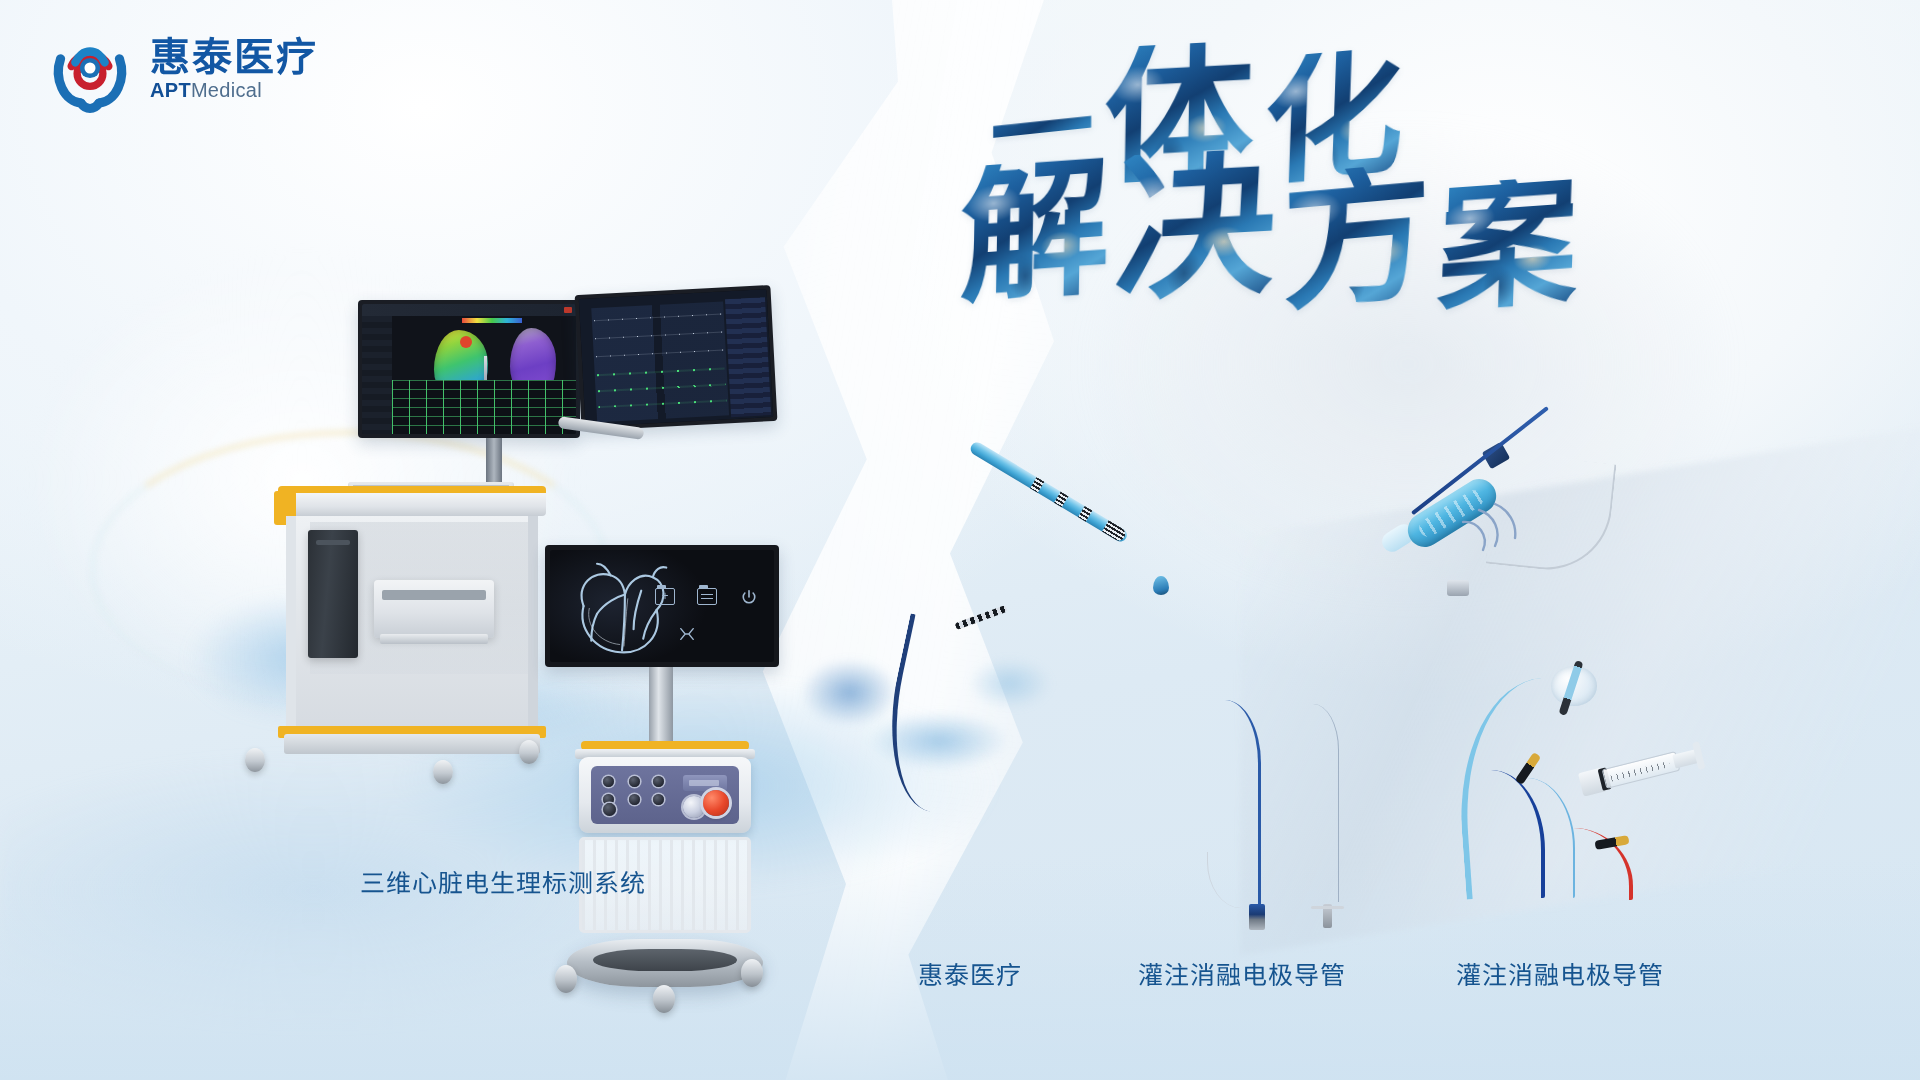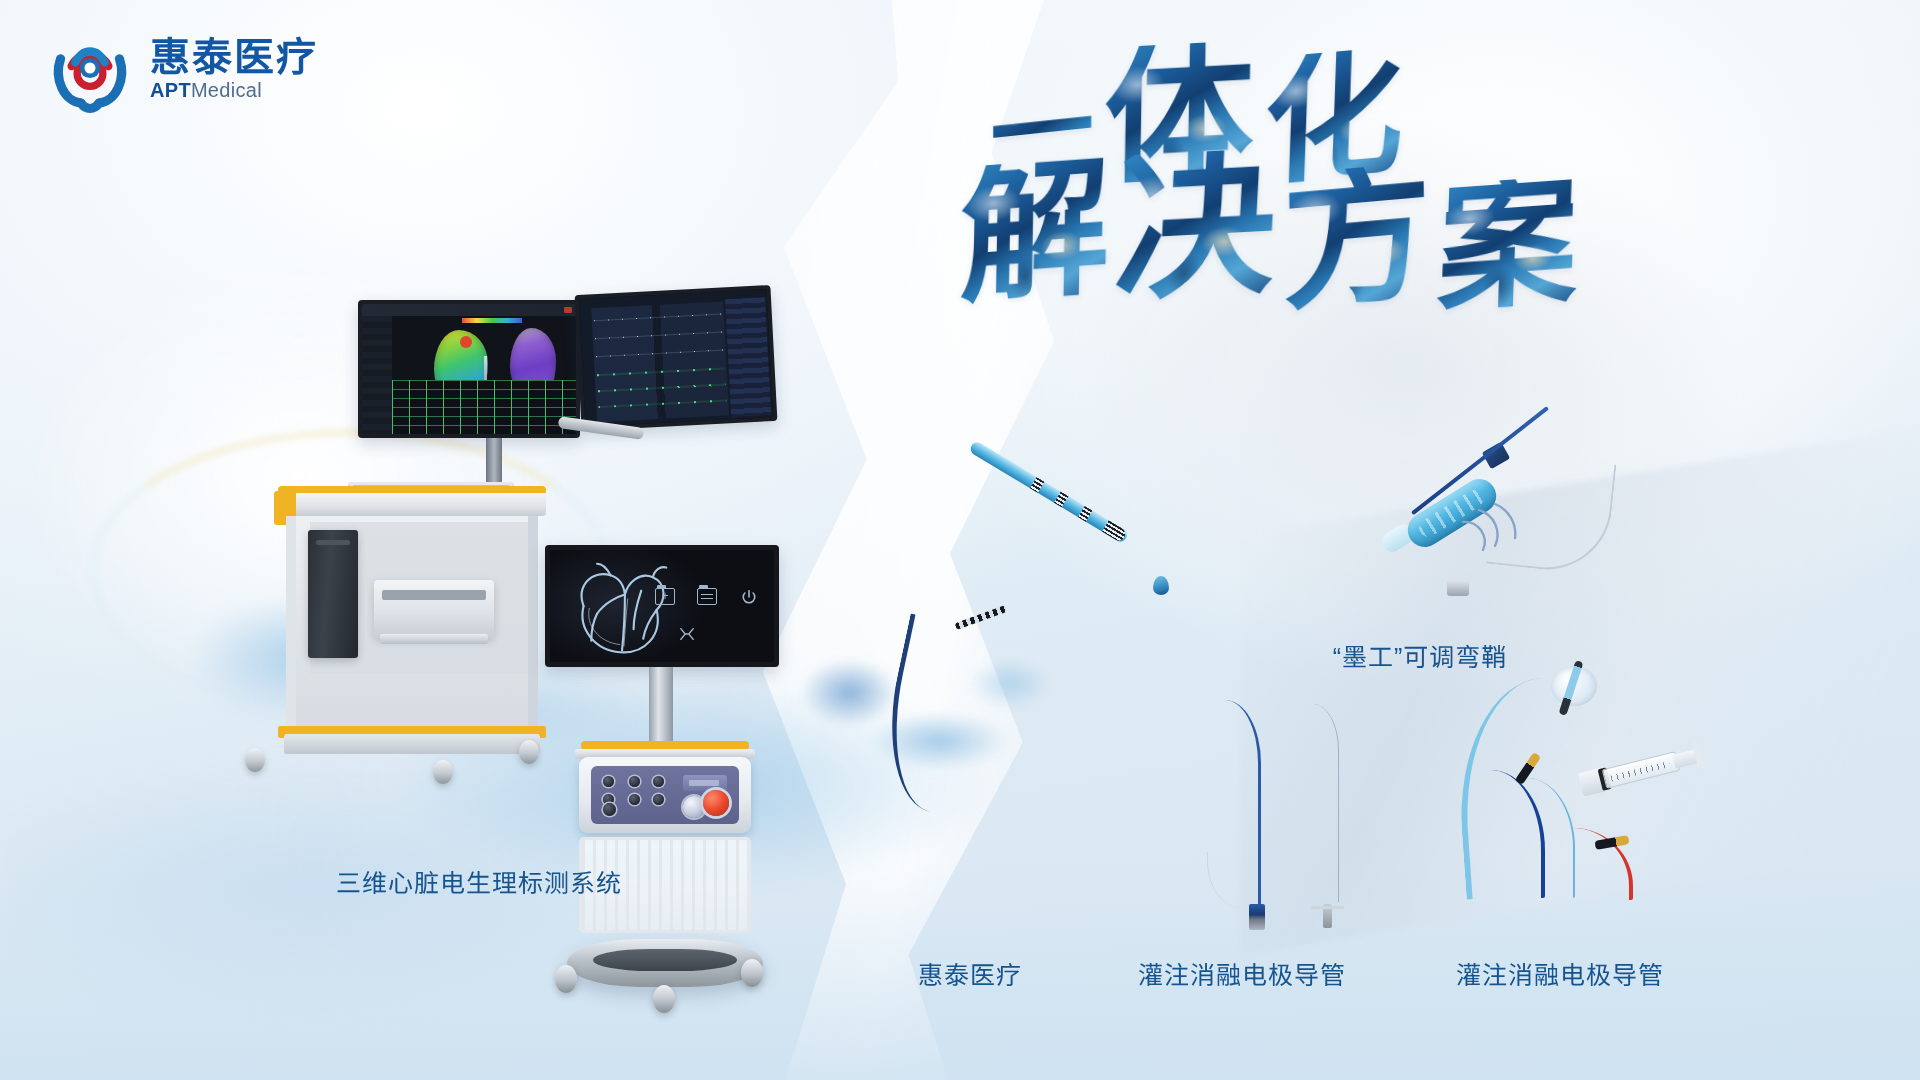"“墨工”可调弯鞘" div.plabel { html: <div>“墨工”可调弯鞘</div> -> none }
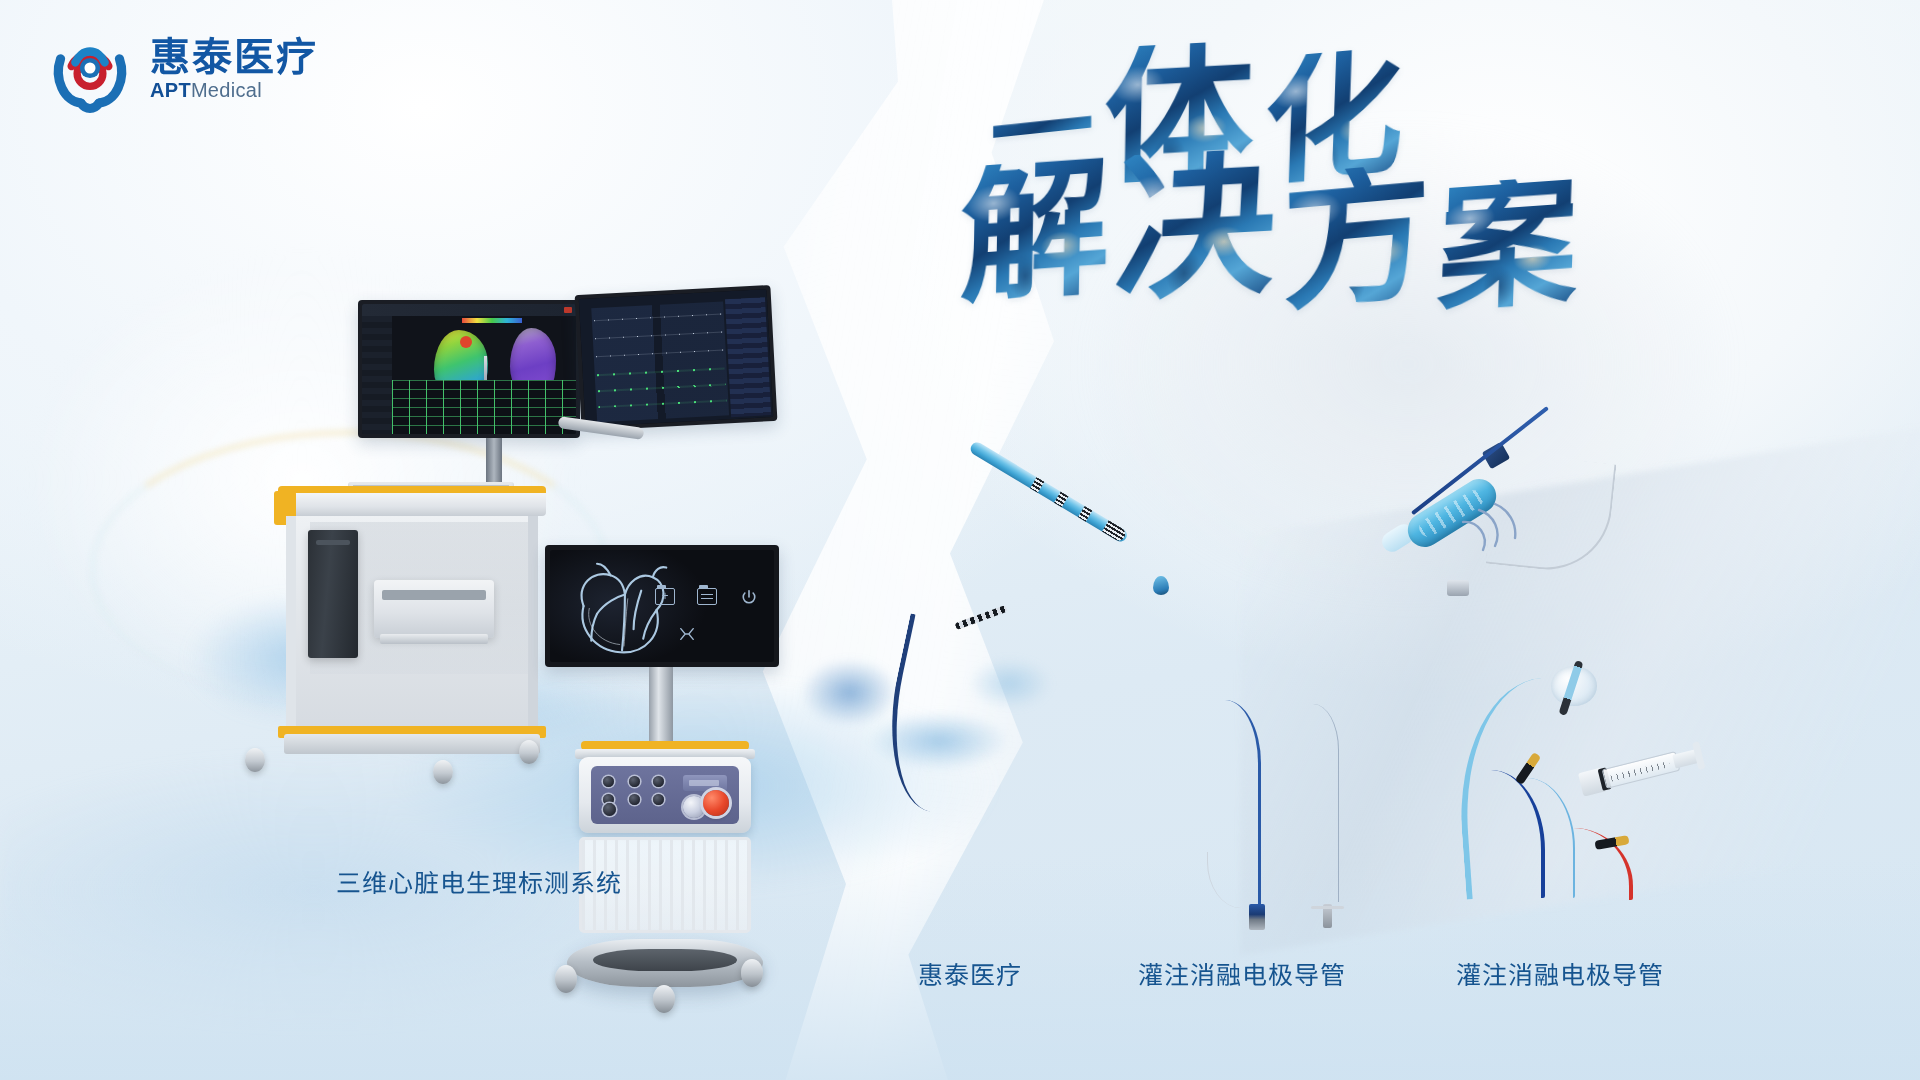"三维心脏电生理标测系统" .lbl-viewer .cn { margin-left: none -> 24px }
